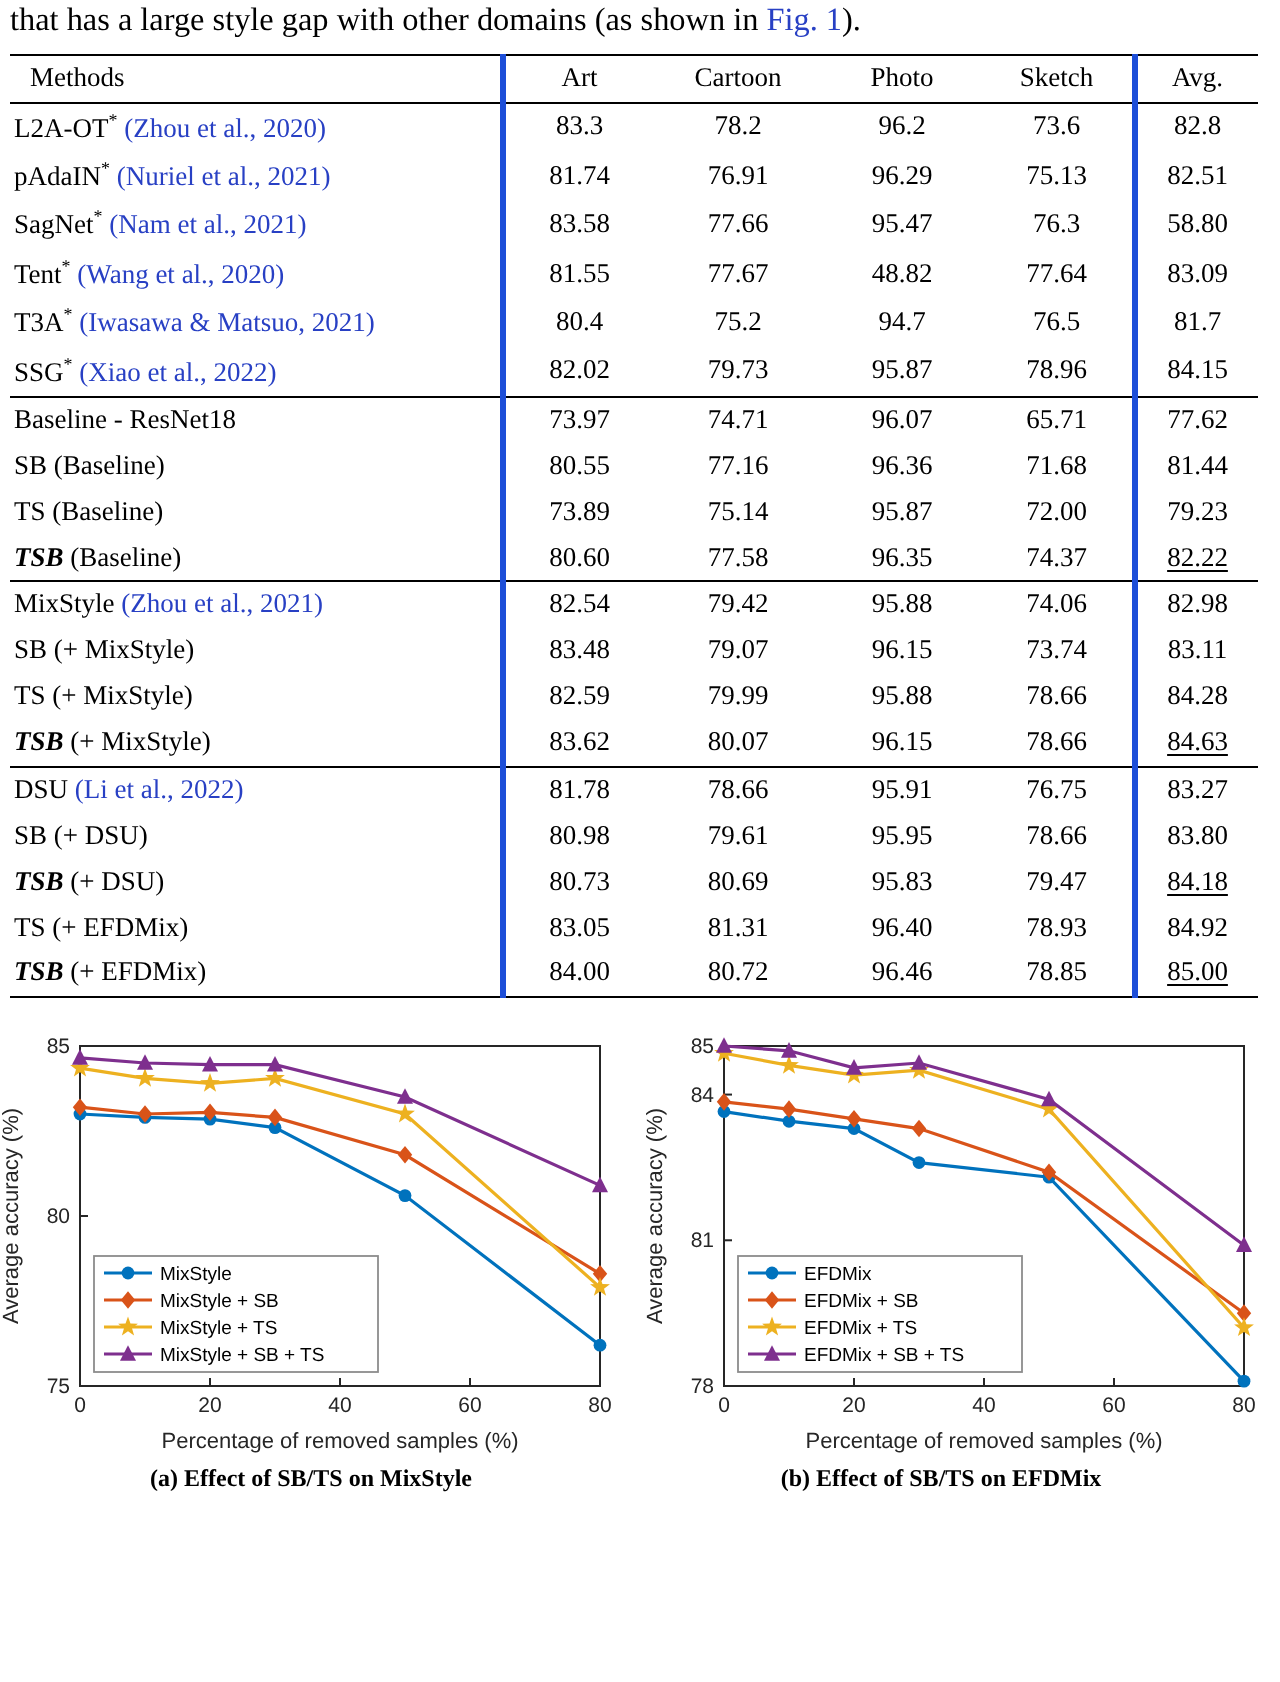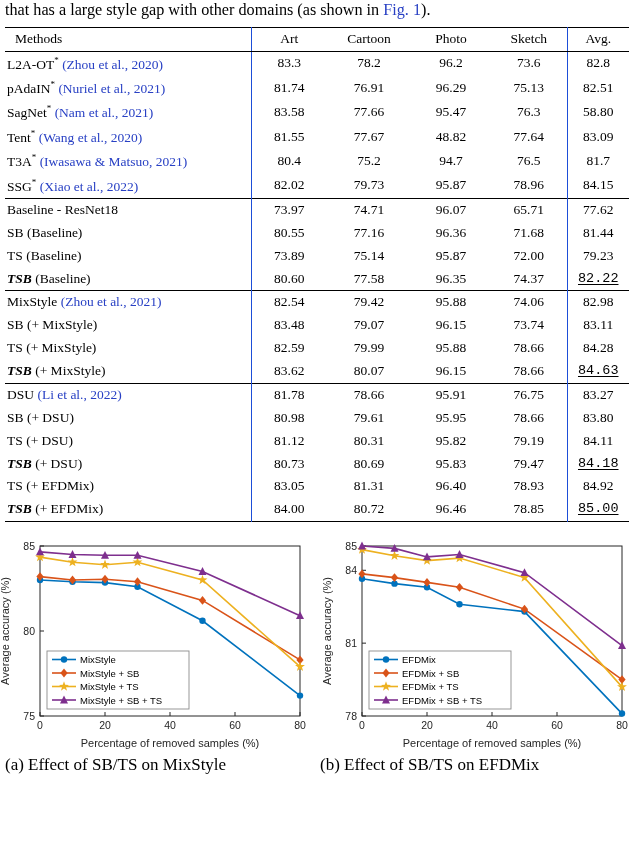"Methods" th.vline, td.vline { border-right: 1px solid #1d4ed8 -> 3px solid #1d4ed8 }
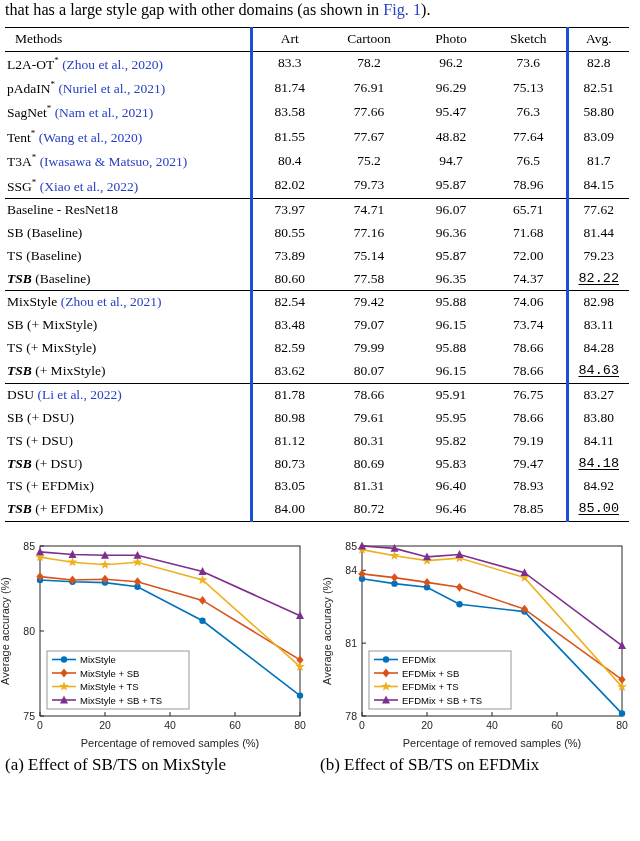"82.22" .bu { font-family: Liberation Mono, monospace -> none }
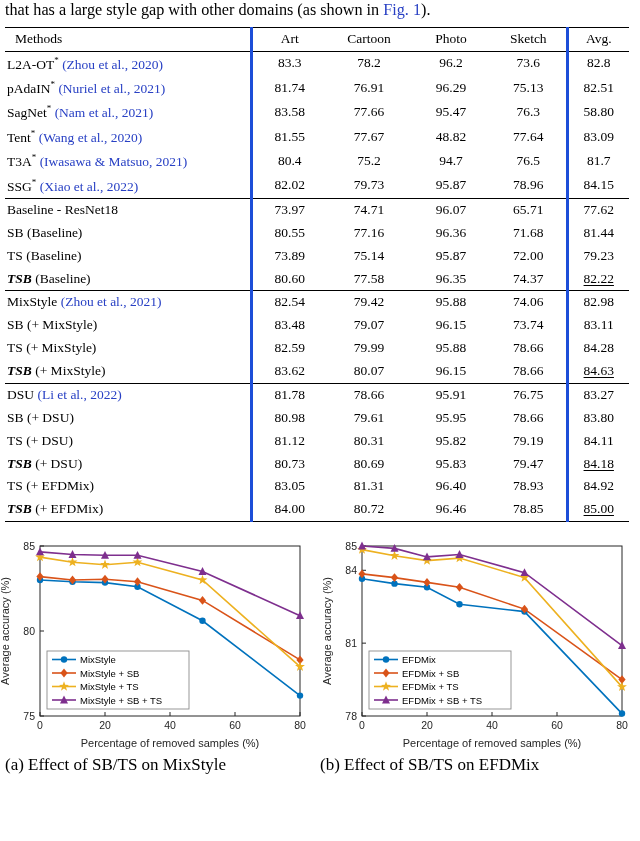"TS (+ DSU)" tr { html: <tr> <td><span>TS (+ DSU)</span></td> <td>81.12</td> <td>80.31</td> <td>95.82</td> <td>79.19</td> <td>84.11</td> </tr> -> none }
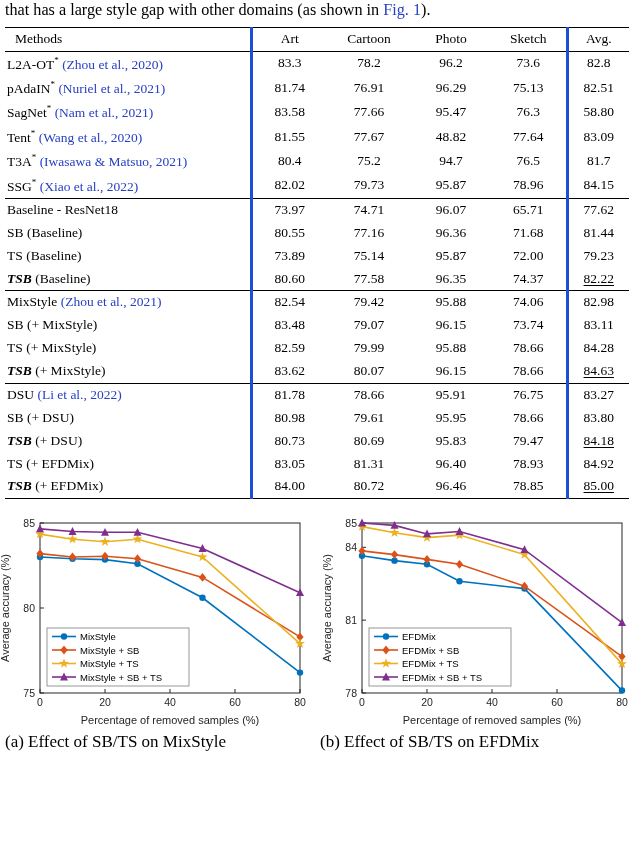"(a) Effect of SB/TS on" .caption { font-size: 17px -> 12px; font-weight: none -> bold; text-align: left -> center }
